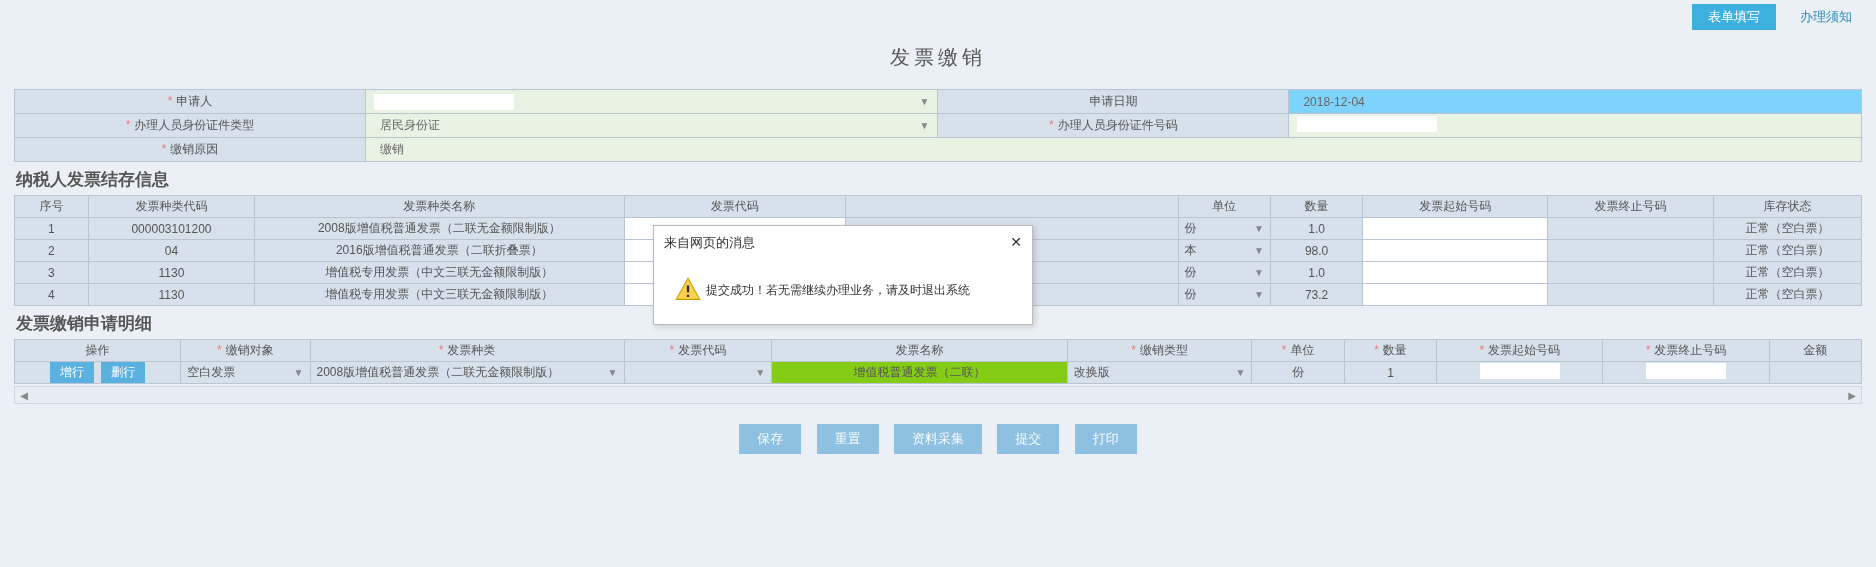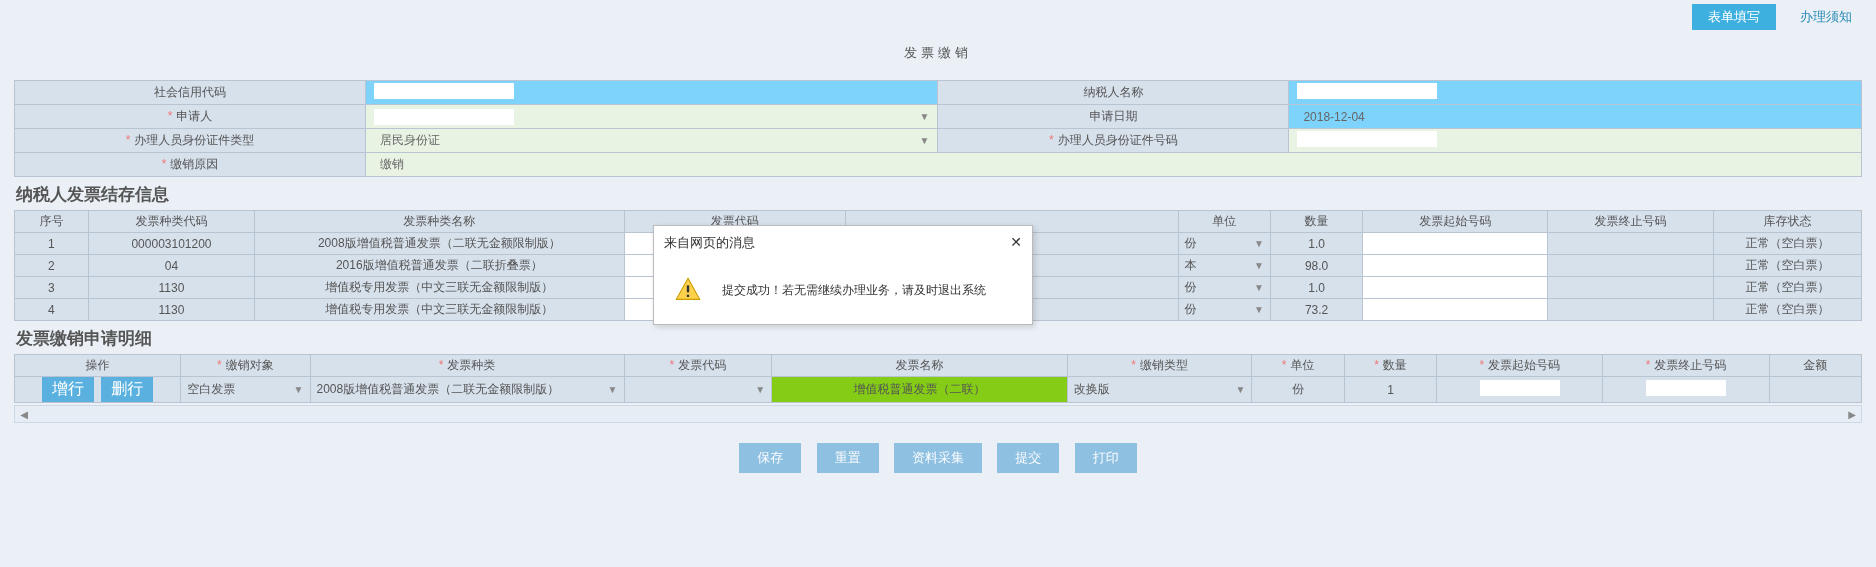"发票缴销" .page-title { font-size: 13px -> 20px }
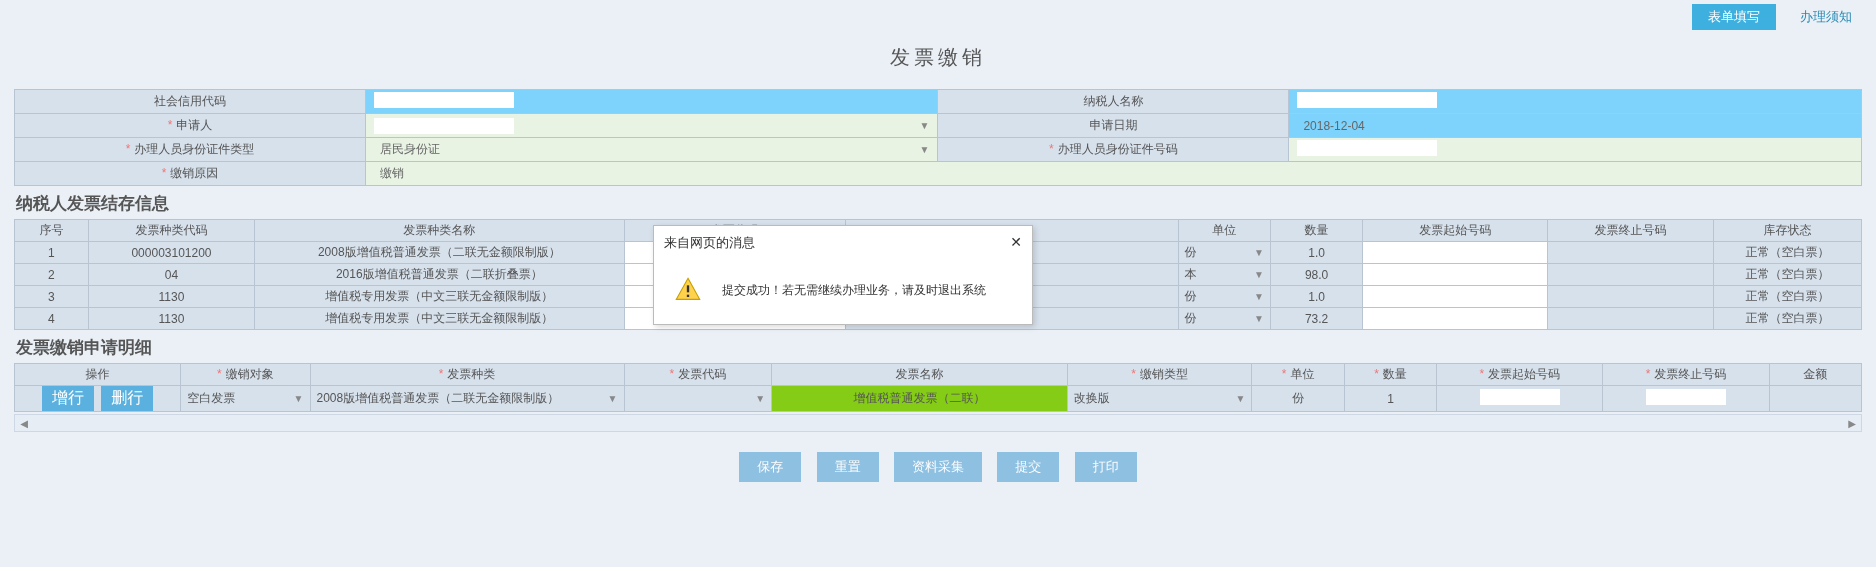"社会信用代码" tr { html: <tr> <td>社会信用代码</td> <td><span></span></td> <td>纳税人名称</td> <td><span></span></td> </tr> -> none }
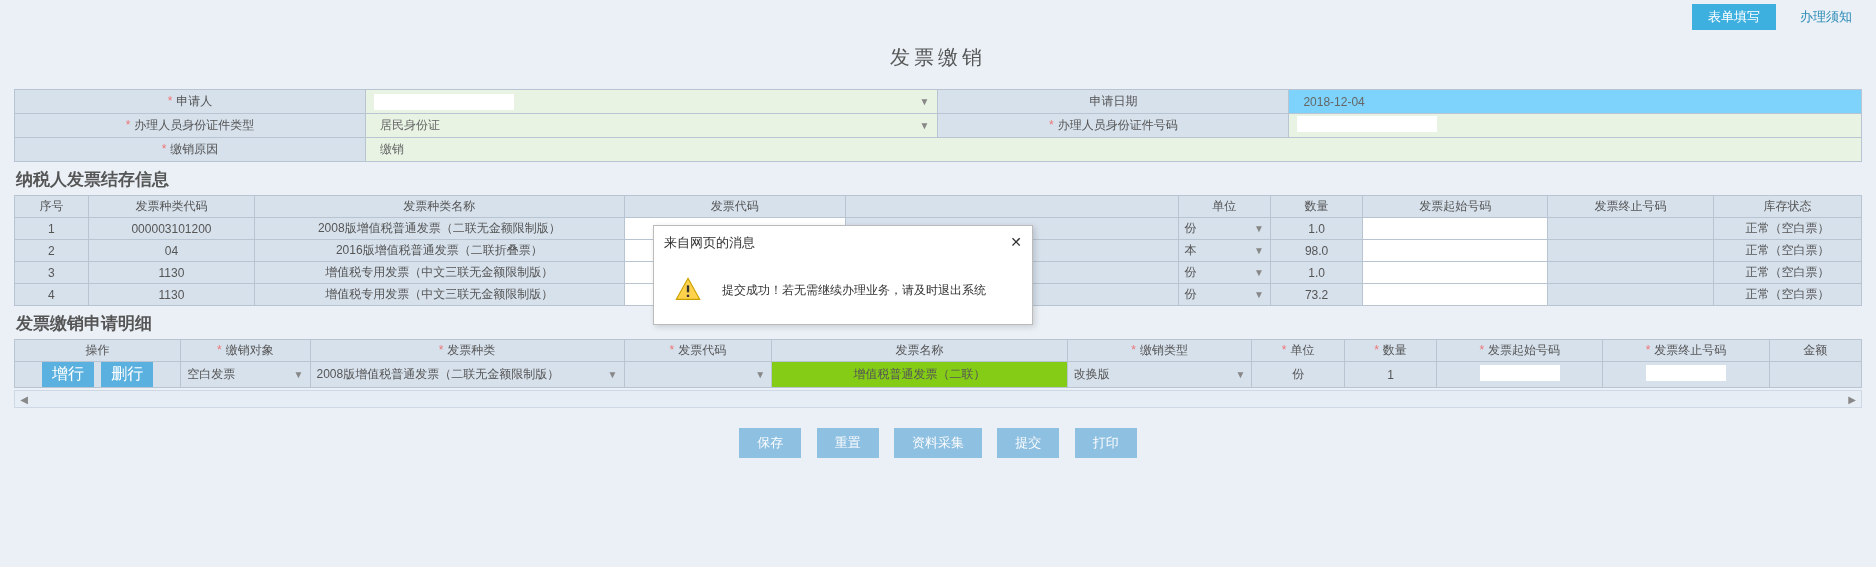"提交成功！若无需继续办理业务，请及时退出系统" .msg-body { gap: 20px -> 4px }
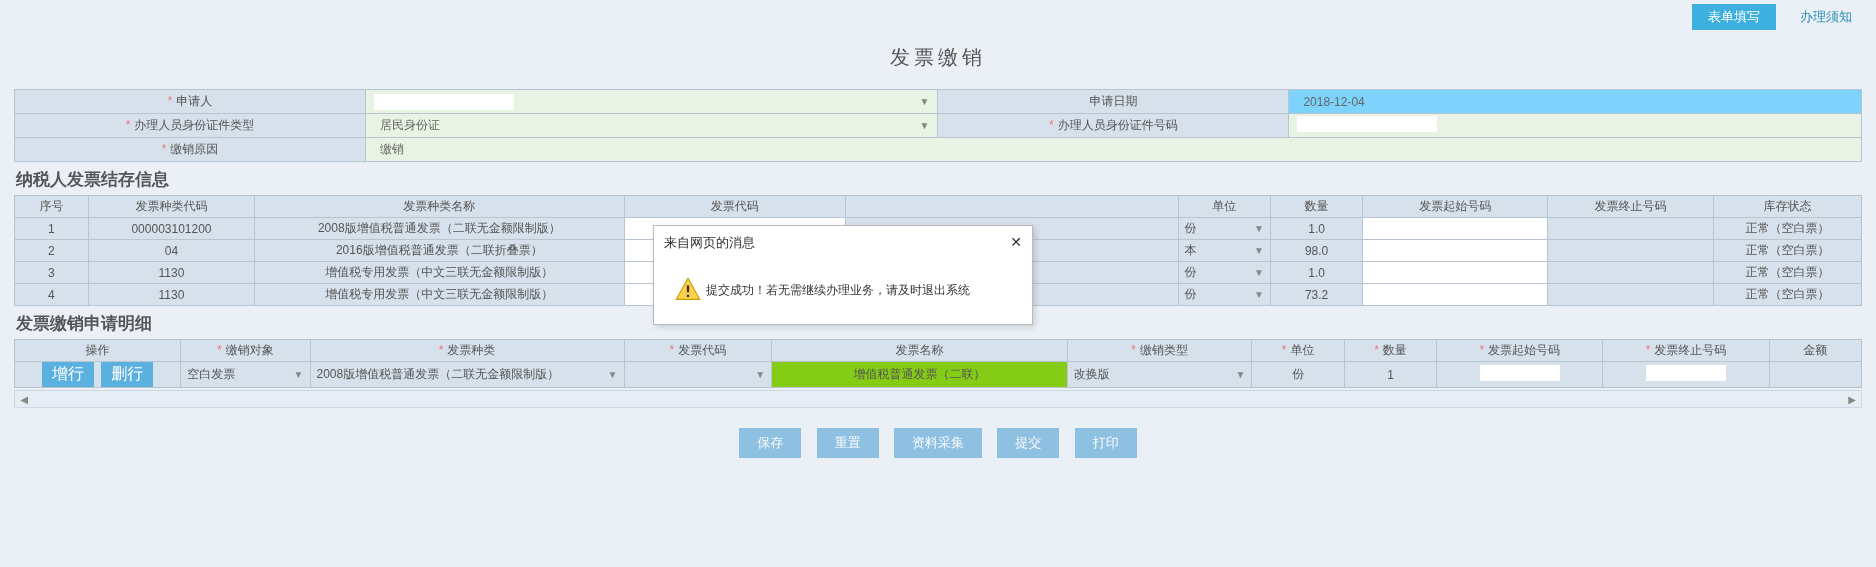"增行" .small-btn { font-size: 16px -> 12px }
